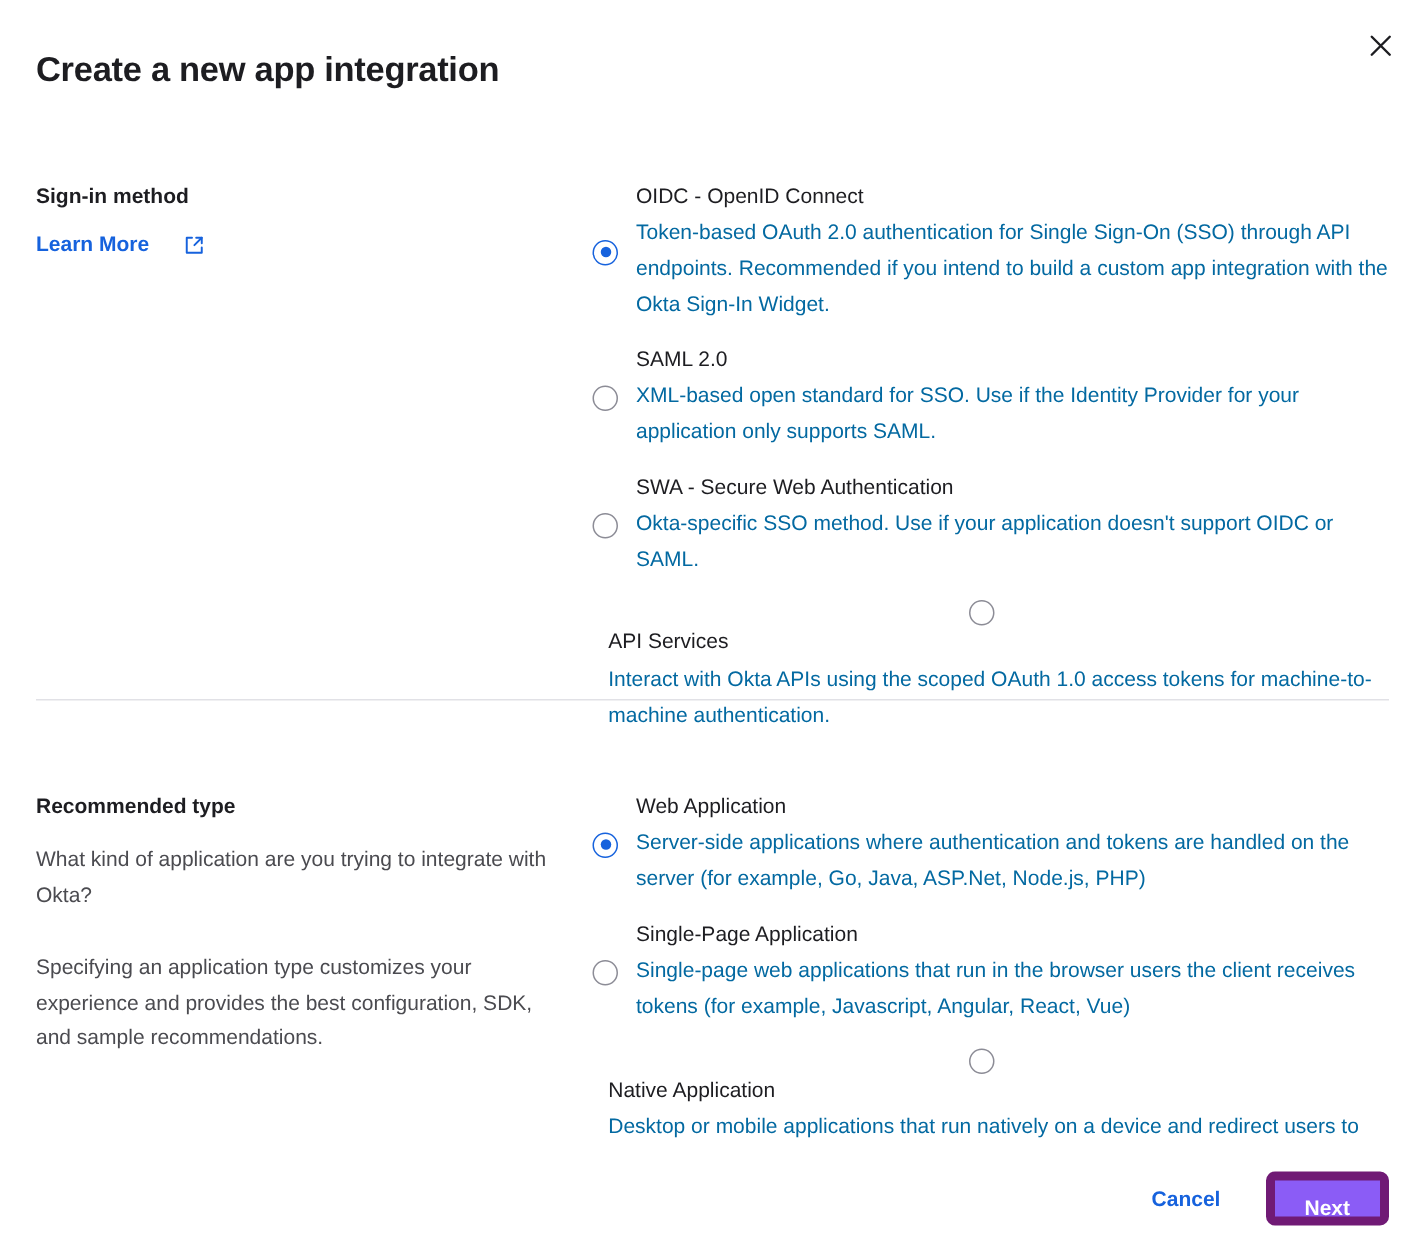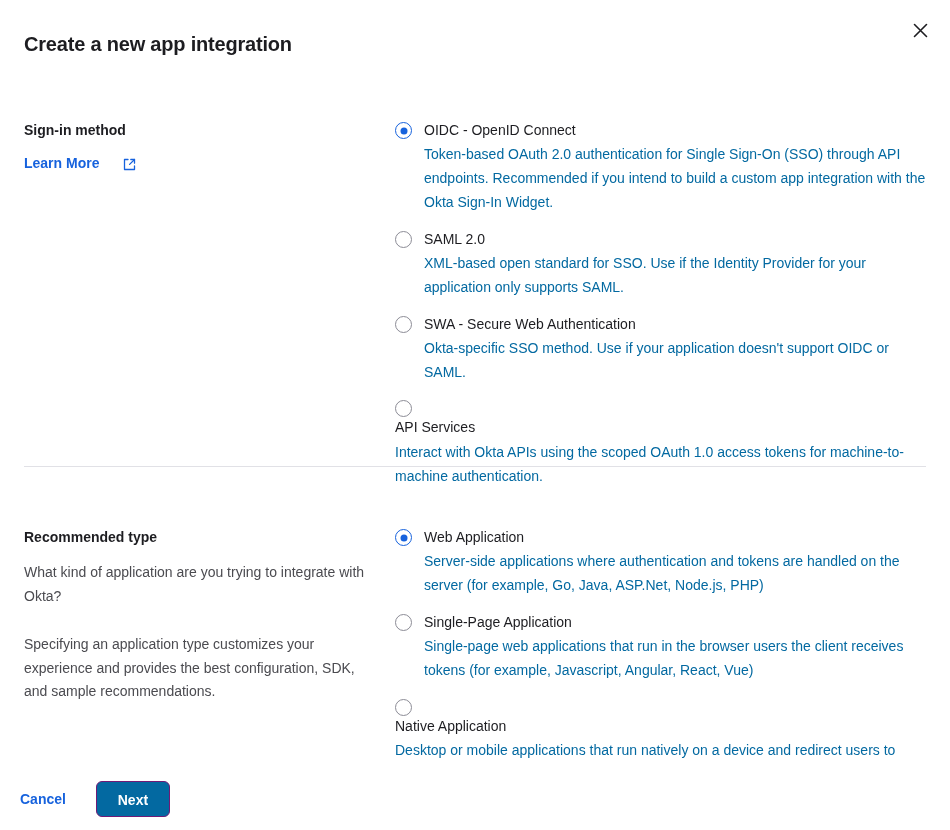"Create a new app integration" .dialog-title { font-size: 20px -> 23px }
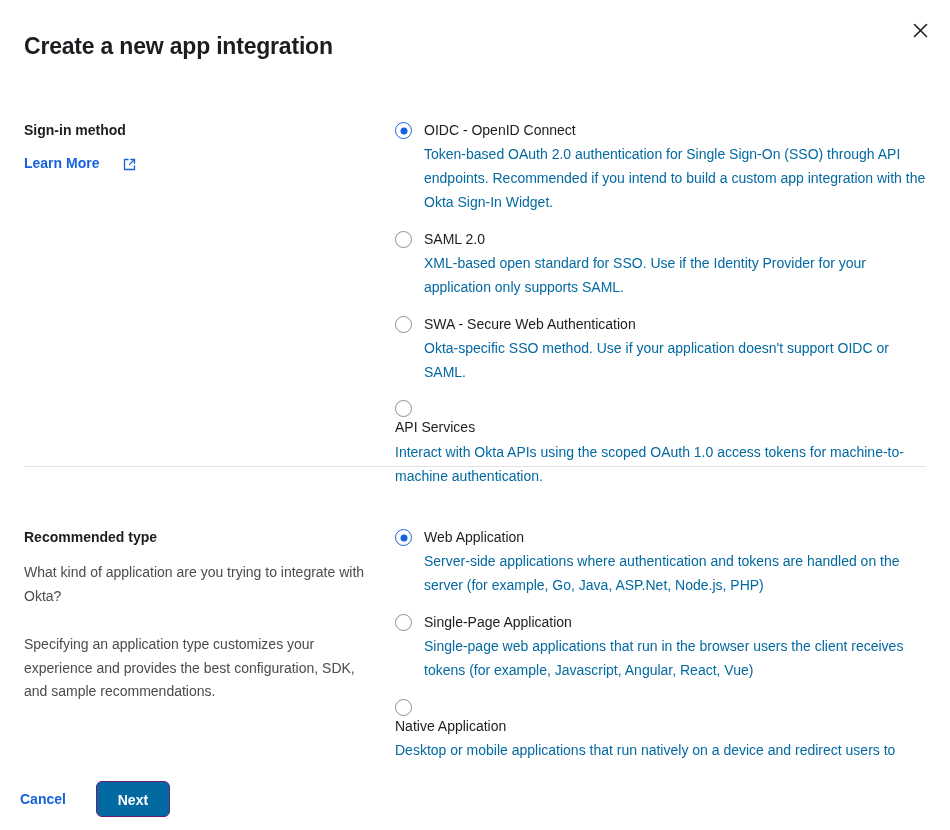"OIDC - OpenID Connect" .option { align-items: flex-start -> center }
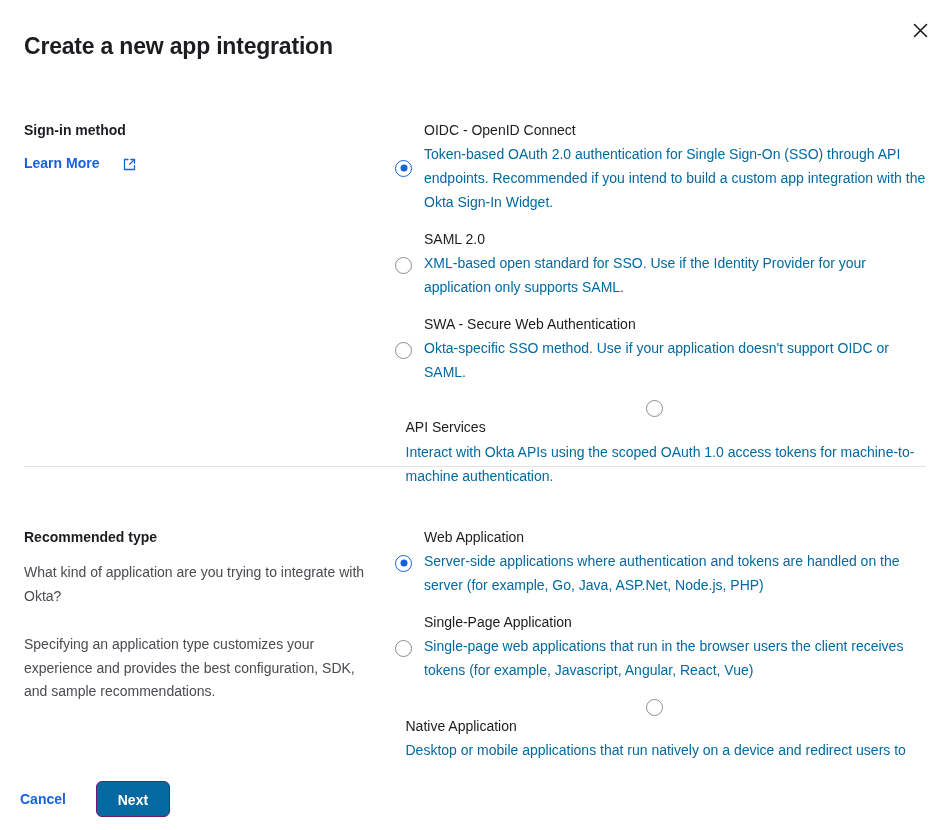"Cancel" .footer { justify-content: none -> flex-end }
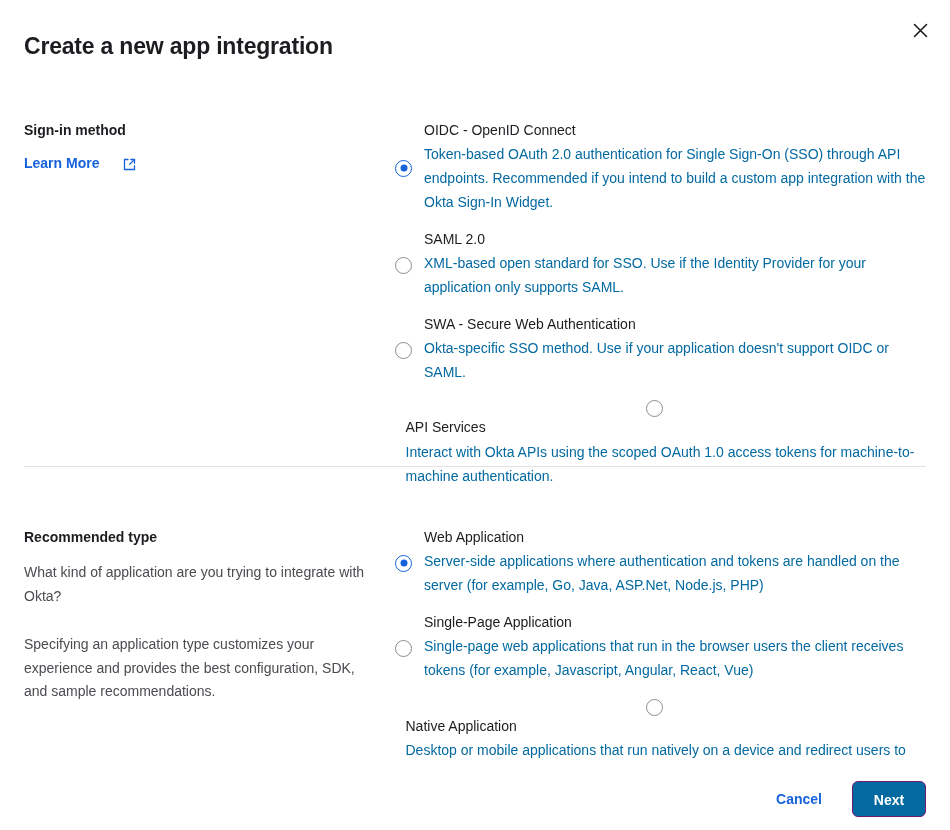"Next" .btn-next { background: #0369a1 -> #8b5cf6; border: 1px solid #701a75 -> 6px solid #701a75 }
